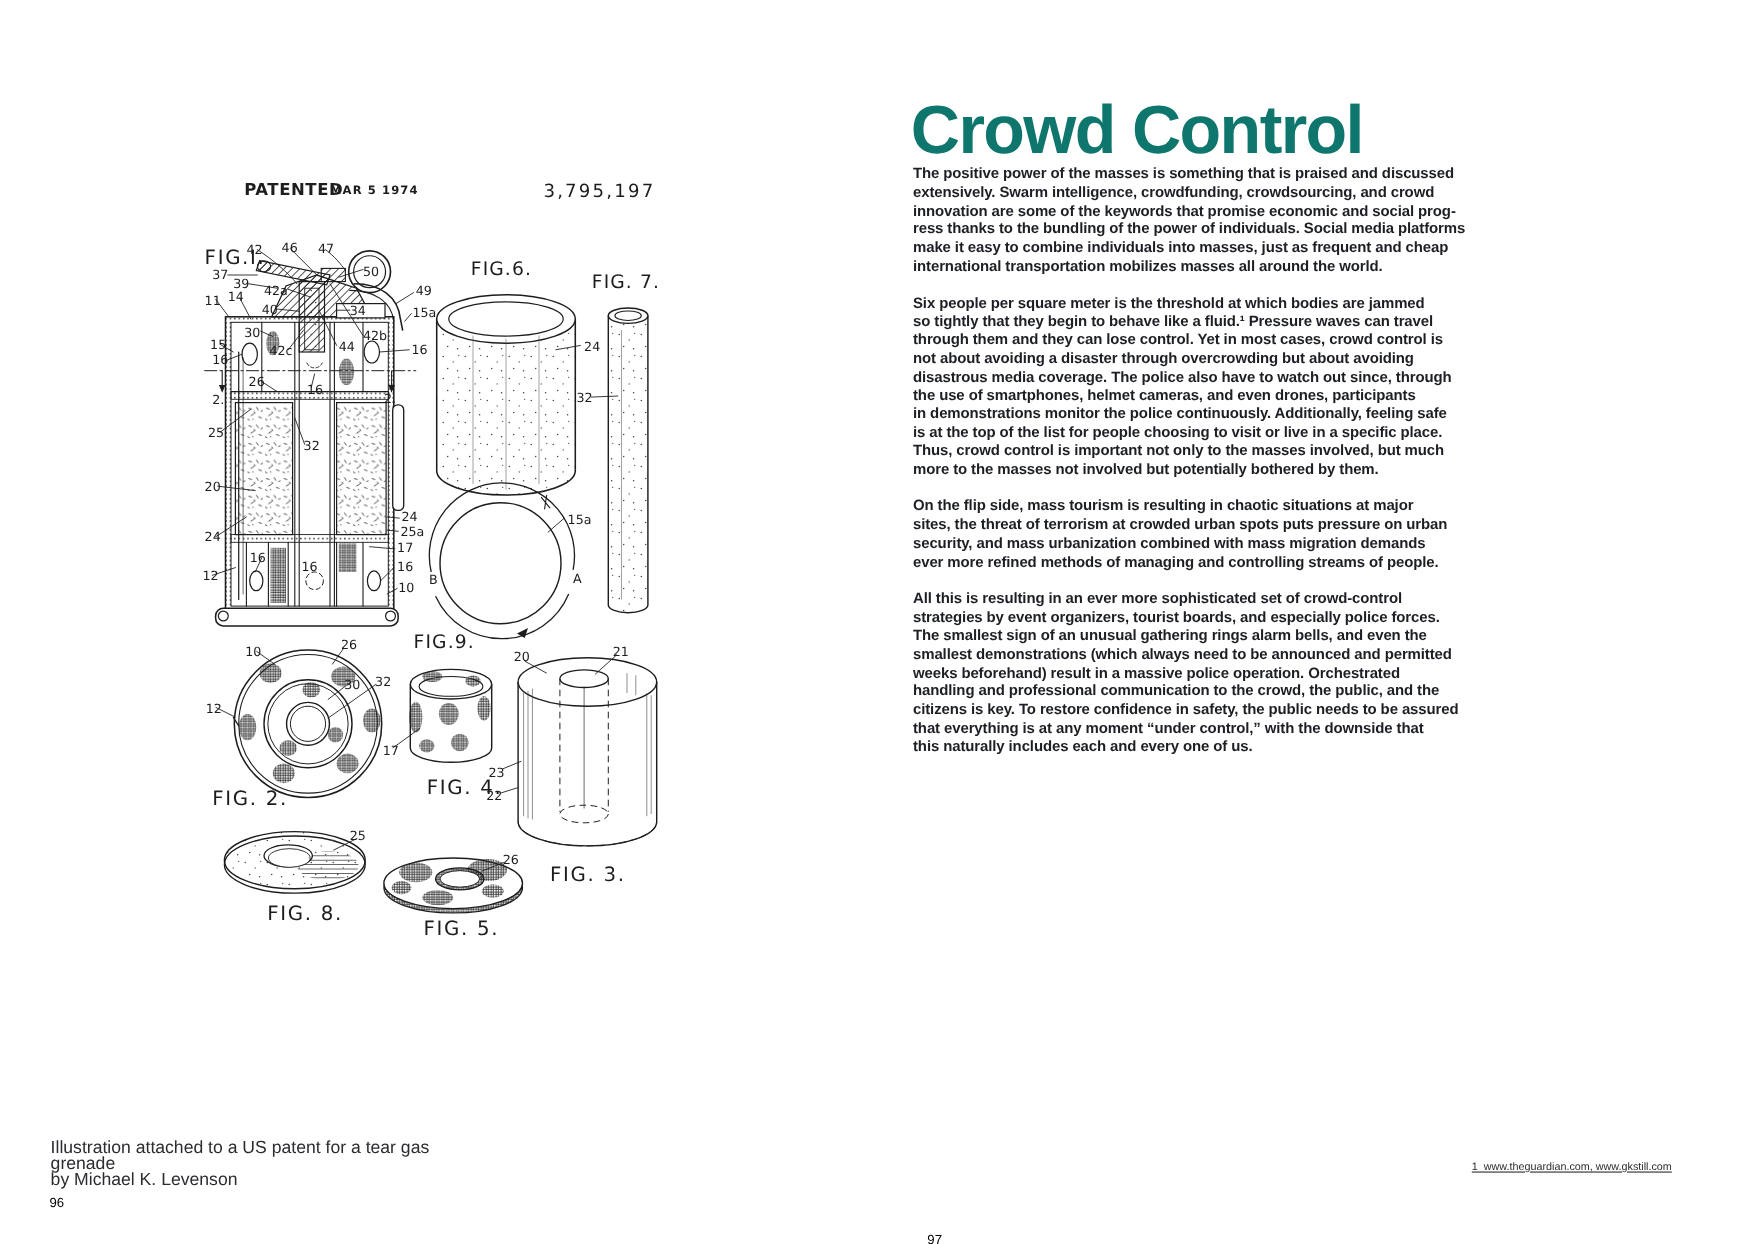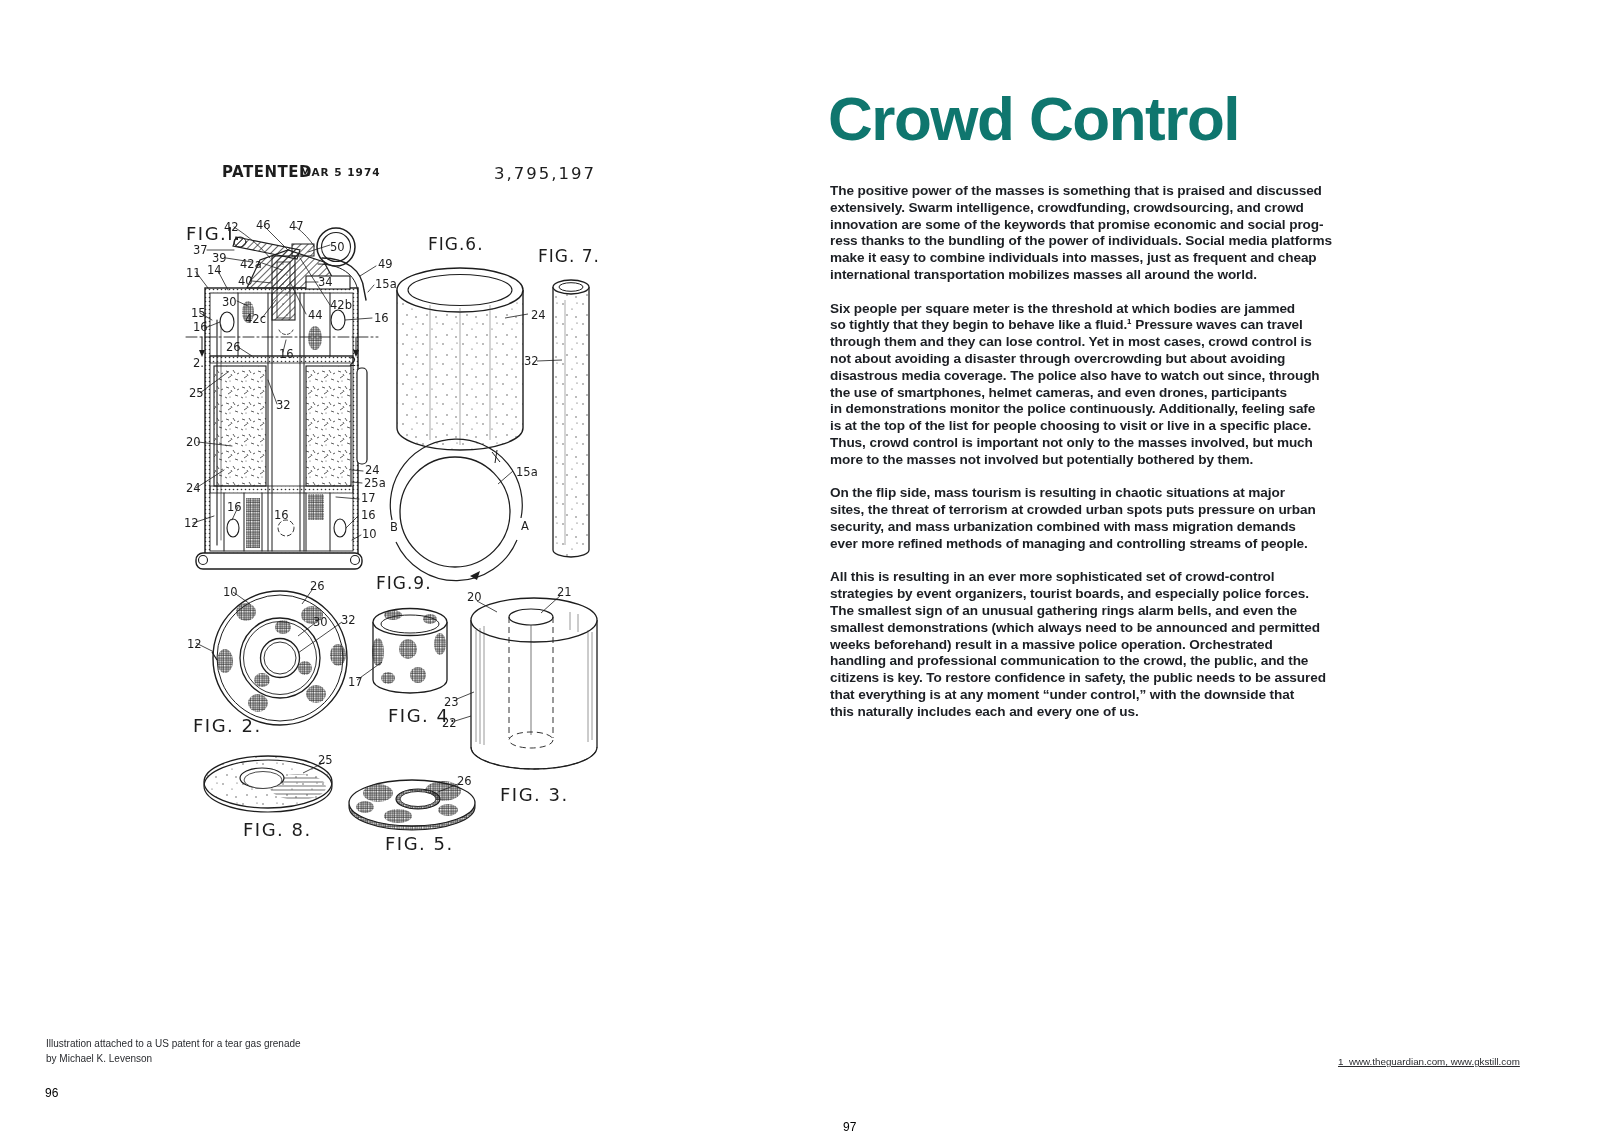"The positive power of the" .body-col { margin-top: 33px -> none }
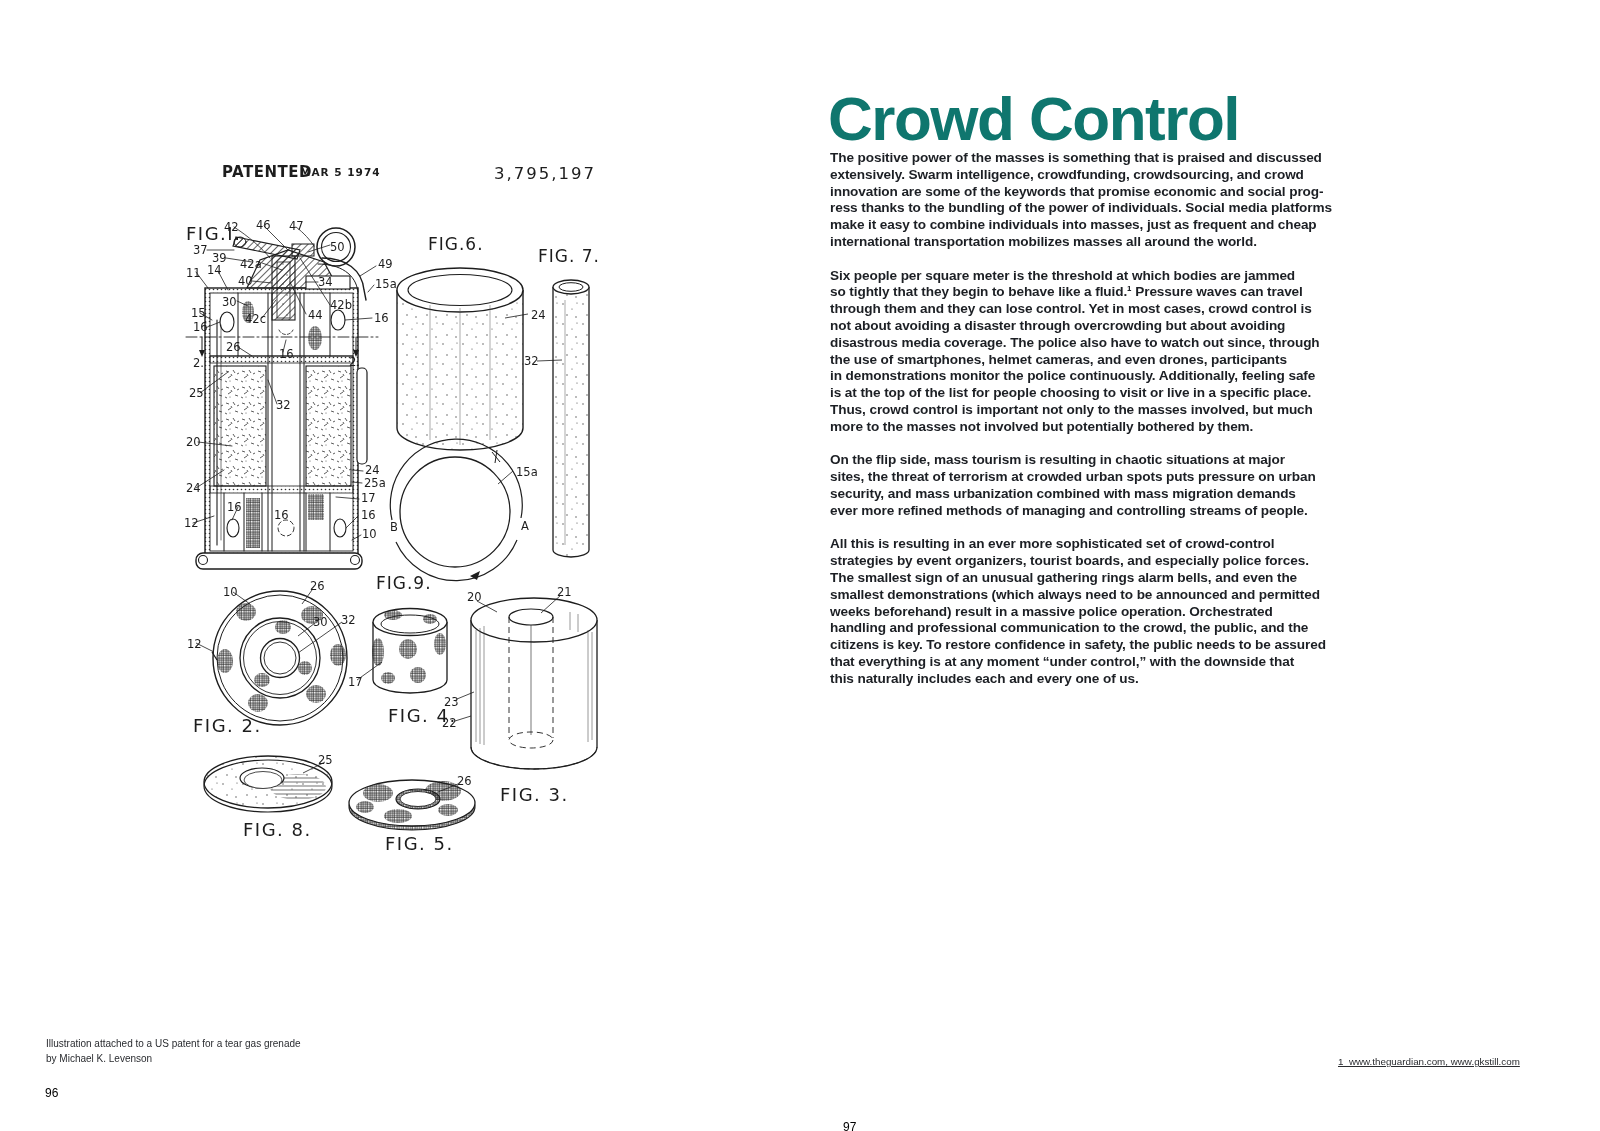"Illustration attached to a US" .caption { font-size: 10px -> 16px }
